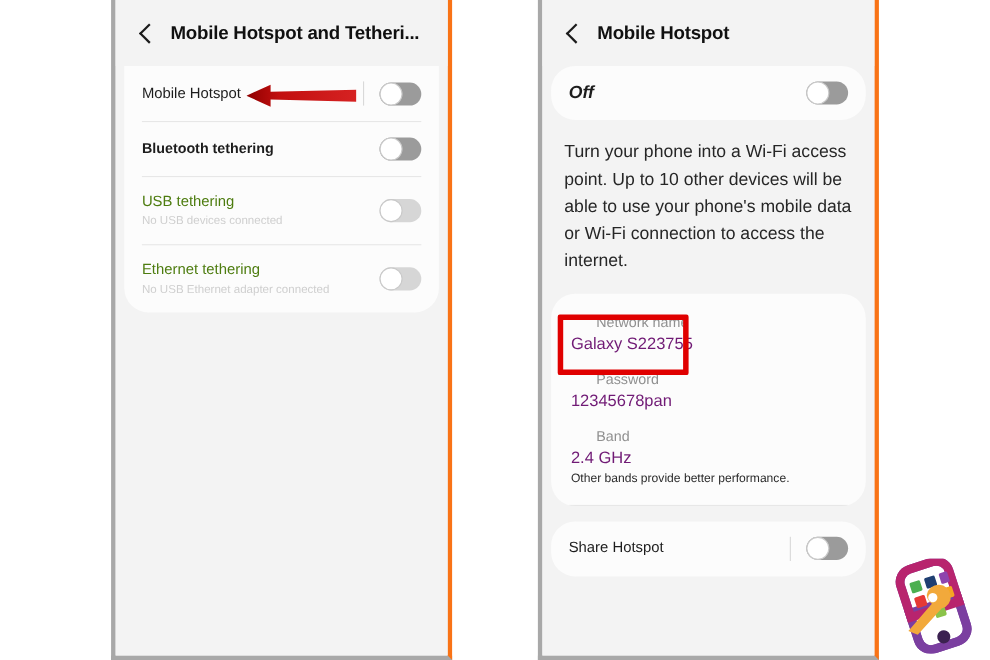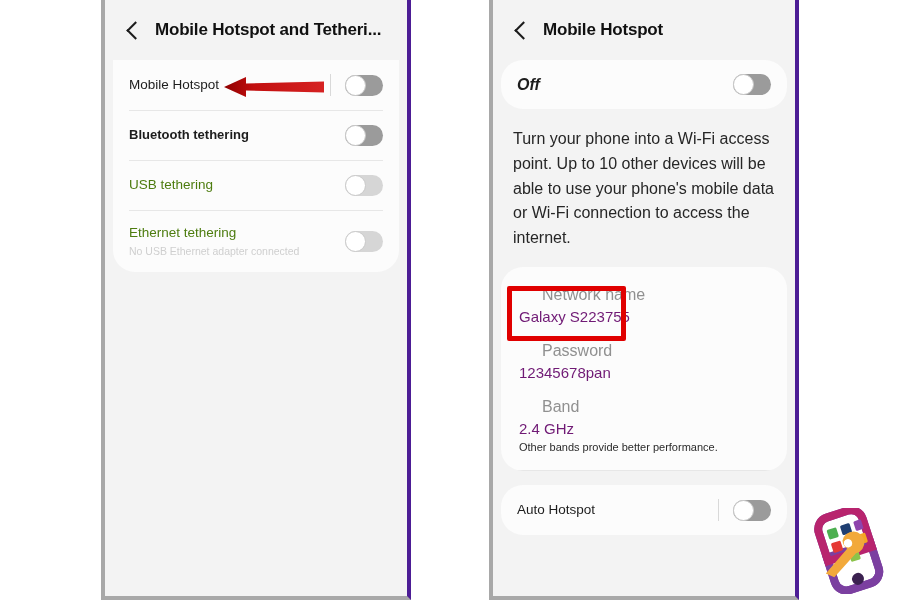"Mobile Hotspot and Tetheri..." .panel { border-right: 4px solid #4c1d95 -> 4px solid #f97316 }
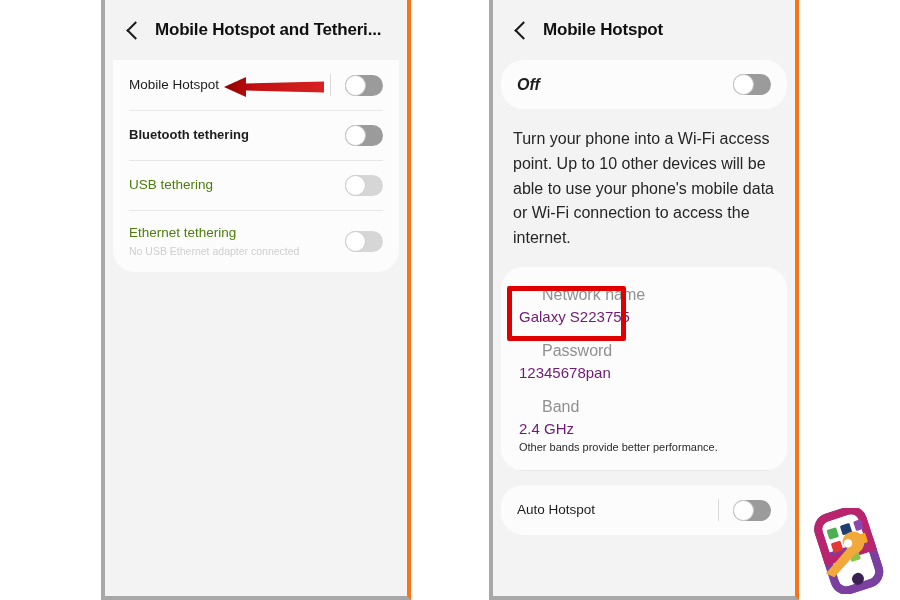"No USB devices connected" div.row-sub { html: none -> <div>No USB devices connected</div> }
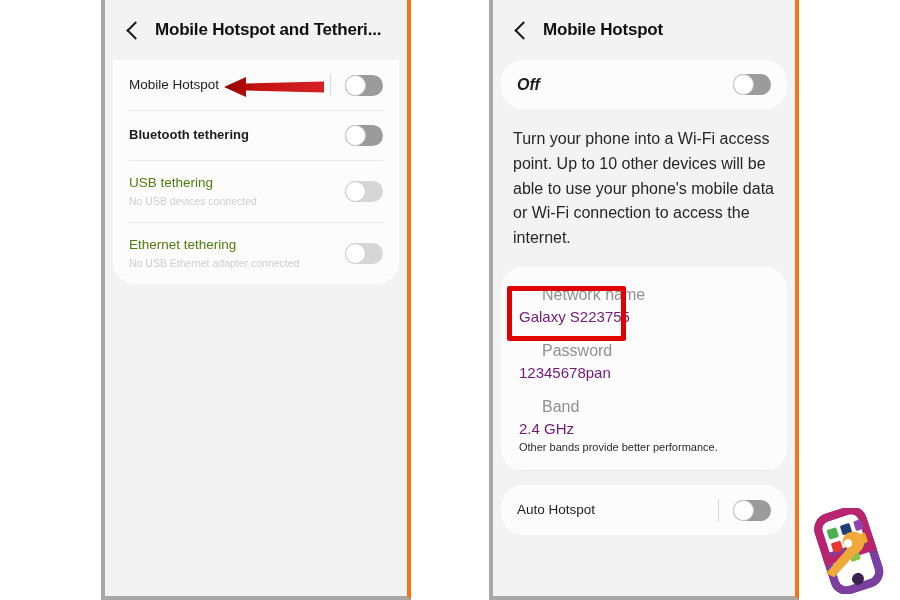"Network name" .field-label { font-size: 16px -> 13px }
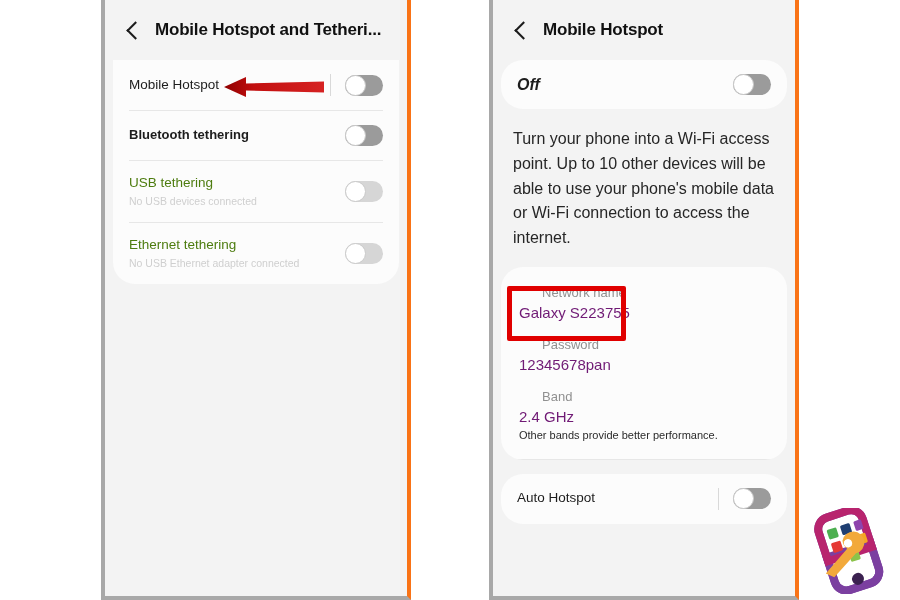"Auto Hotspot" div.row-title { text: Auto -> Share }
